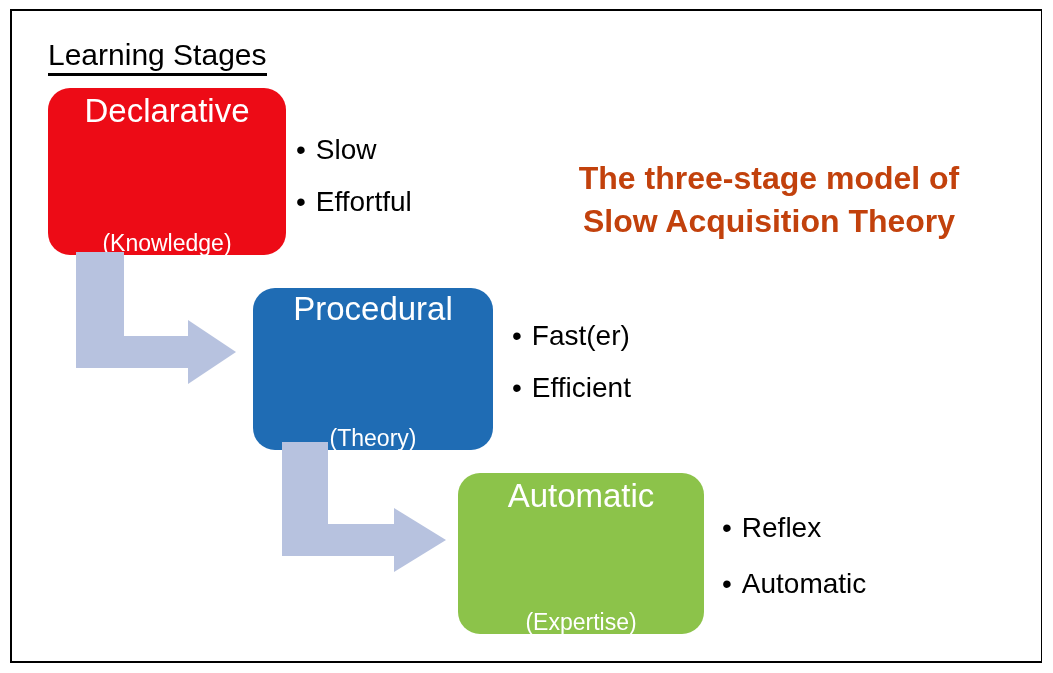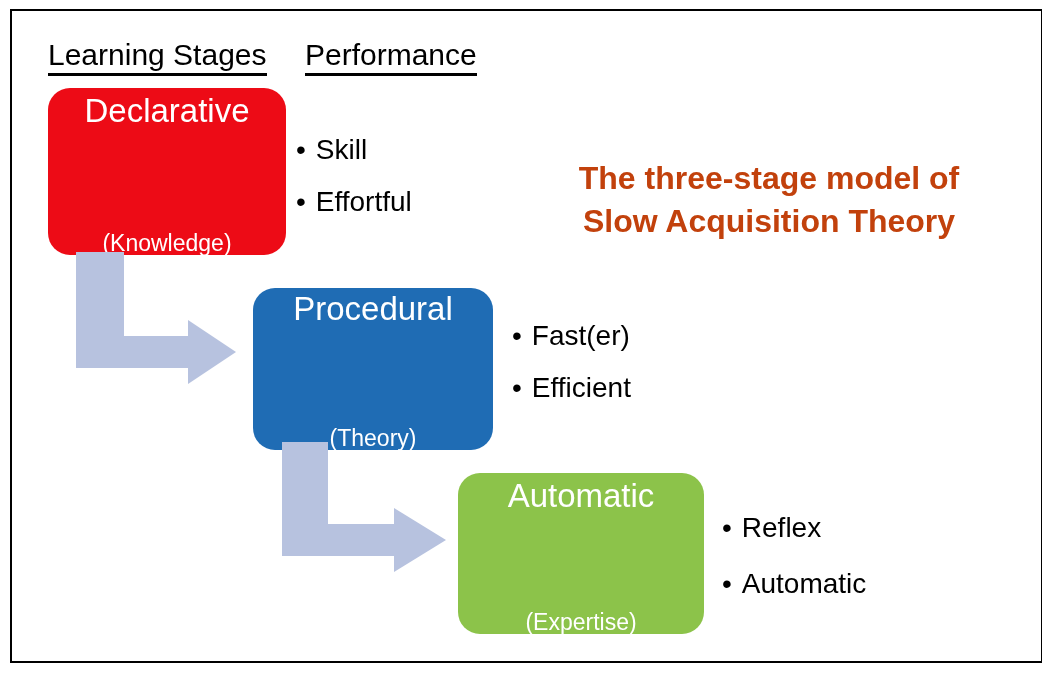"Performance" div.heading { html: <div>Performance</div> -> none }
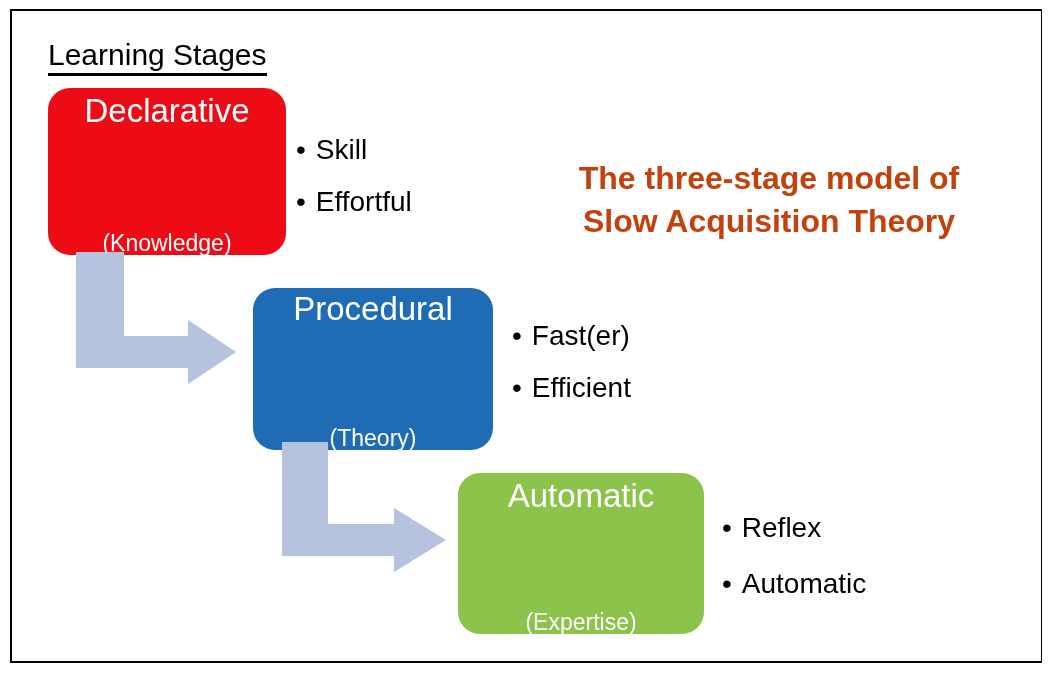"Skill" span { text: Skill -> Slow }
